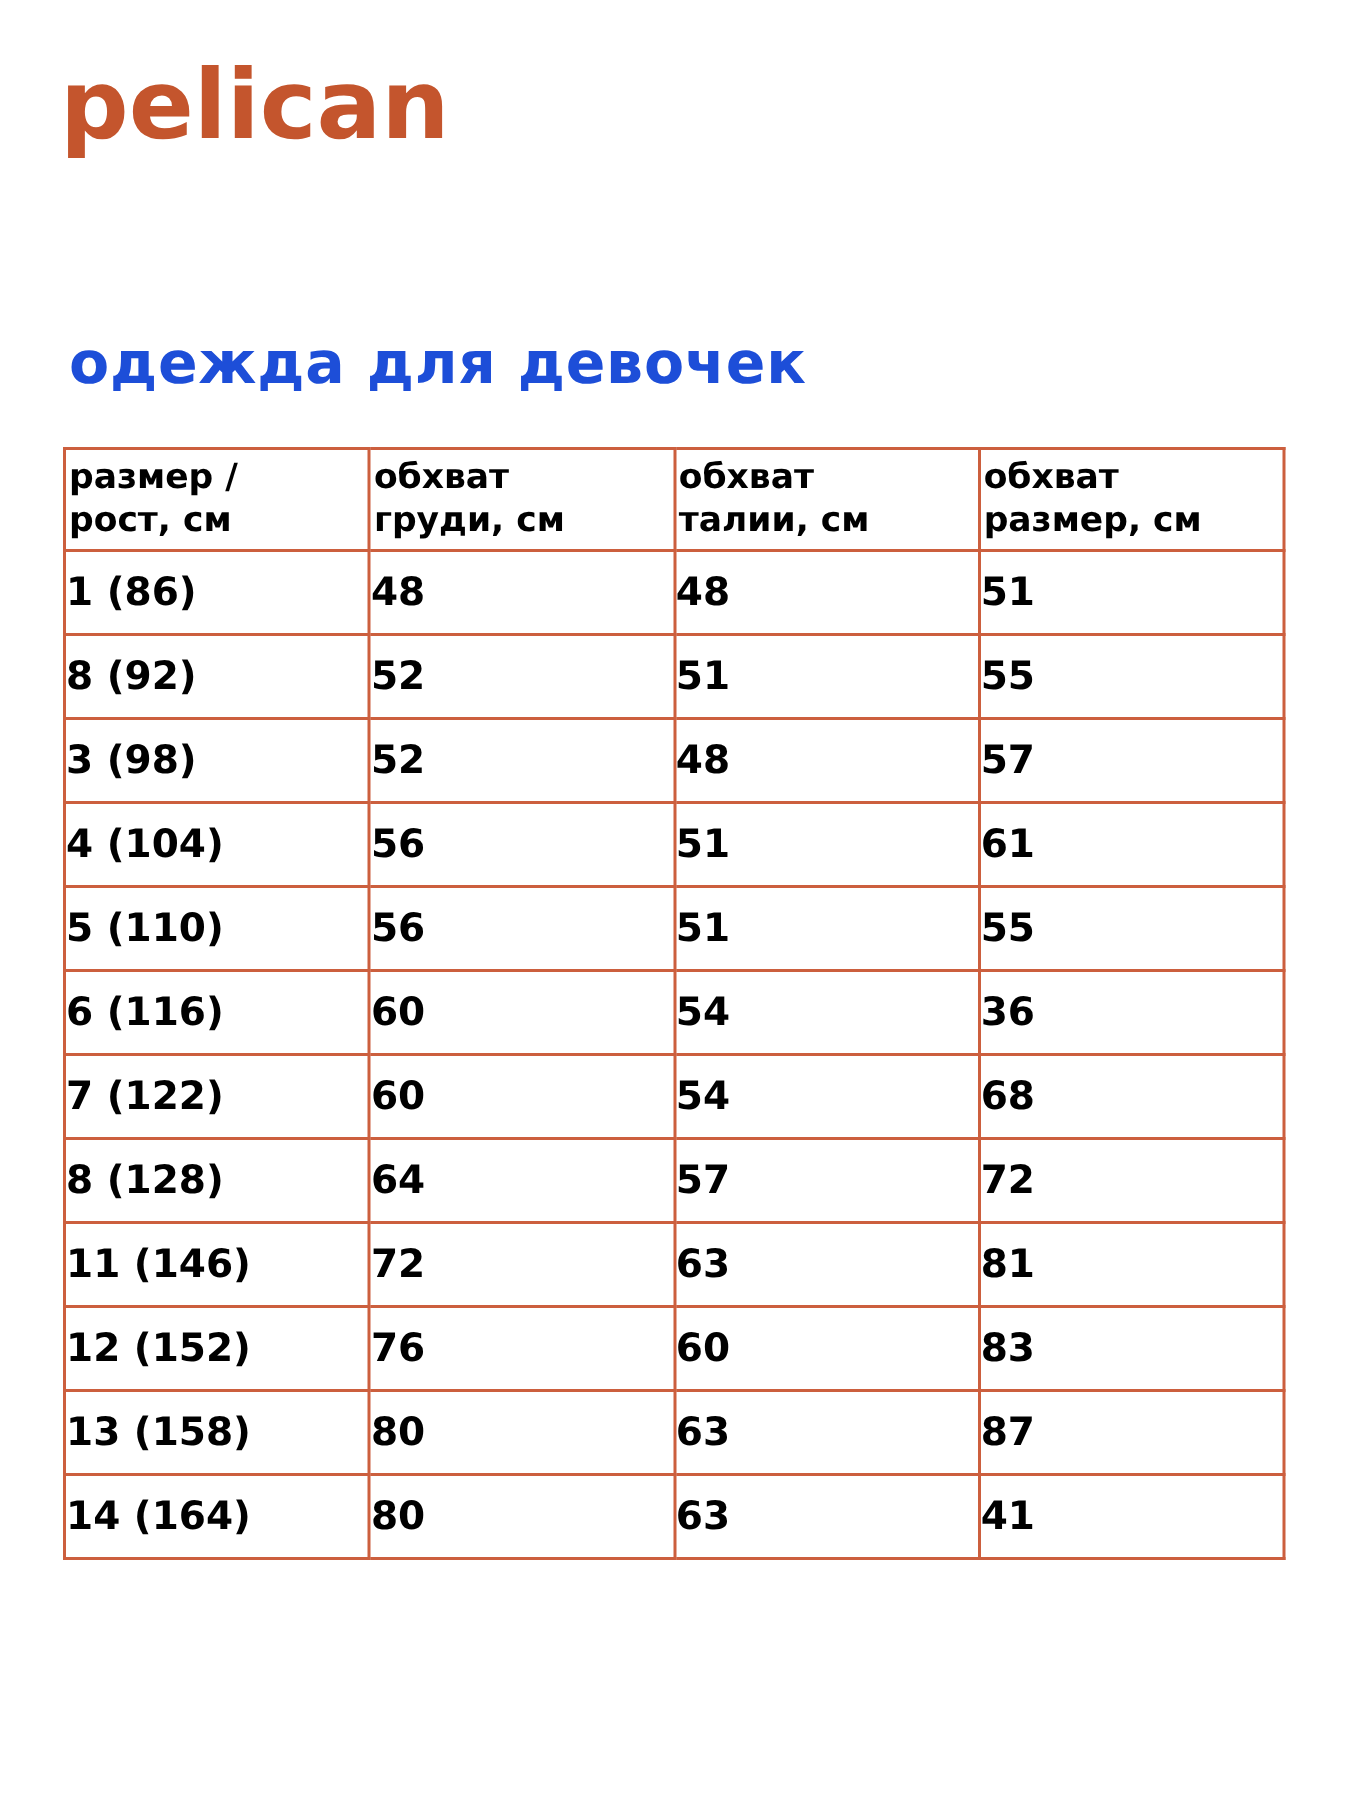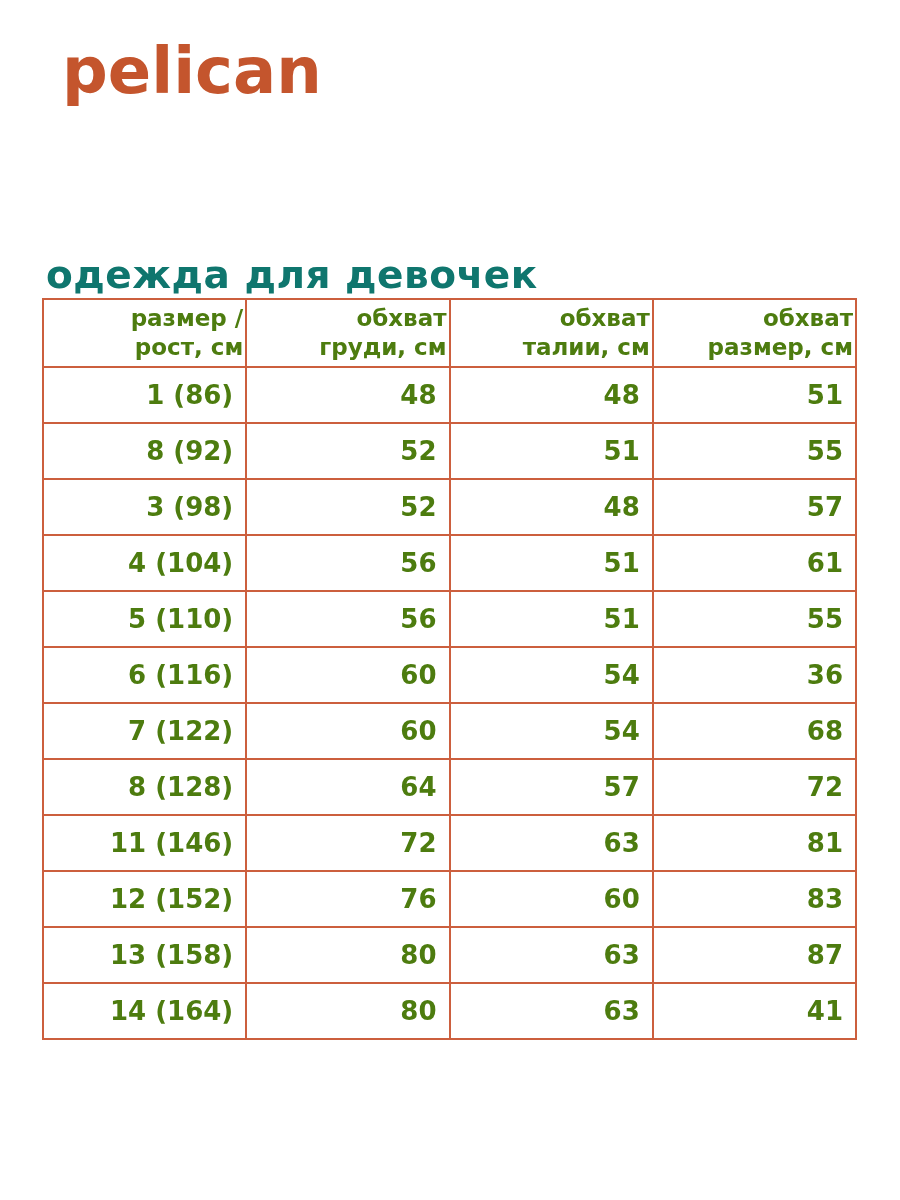"pelican" .logo { left: 62px -> 40px }
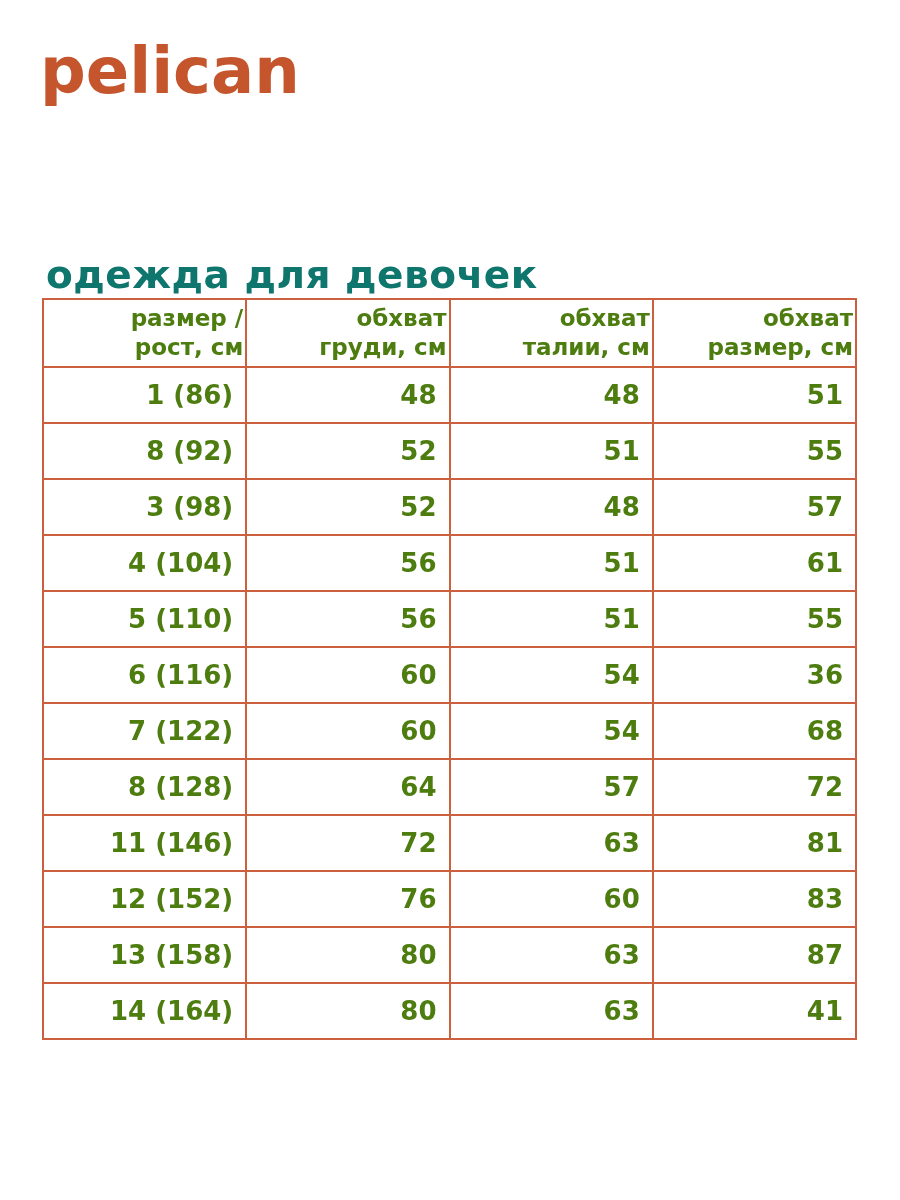"одежда для девочек" .heading { color: #0f766e -> #1d4ed8; margin-top: 32px -> none }
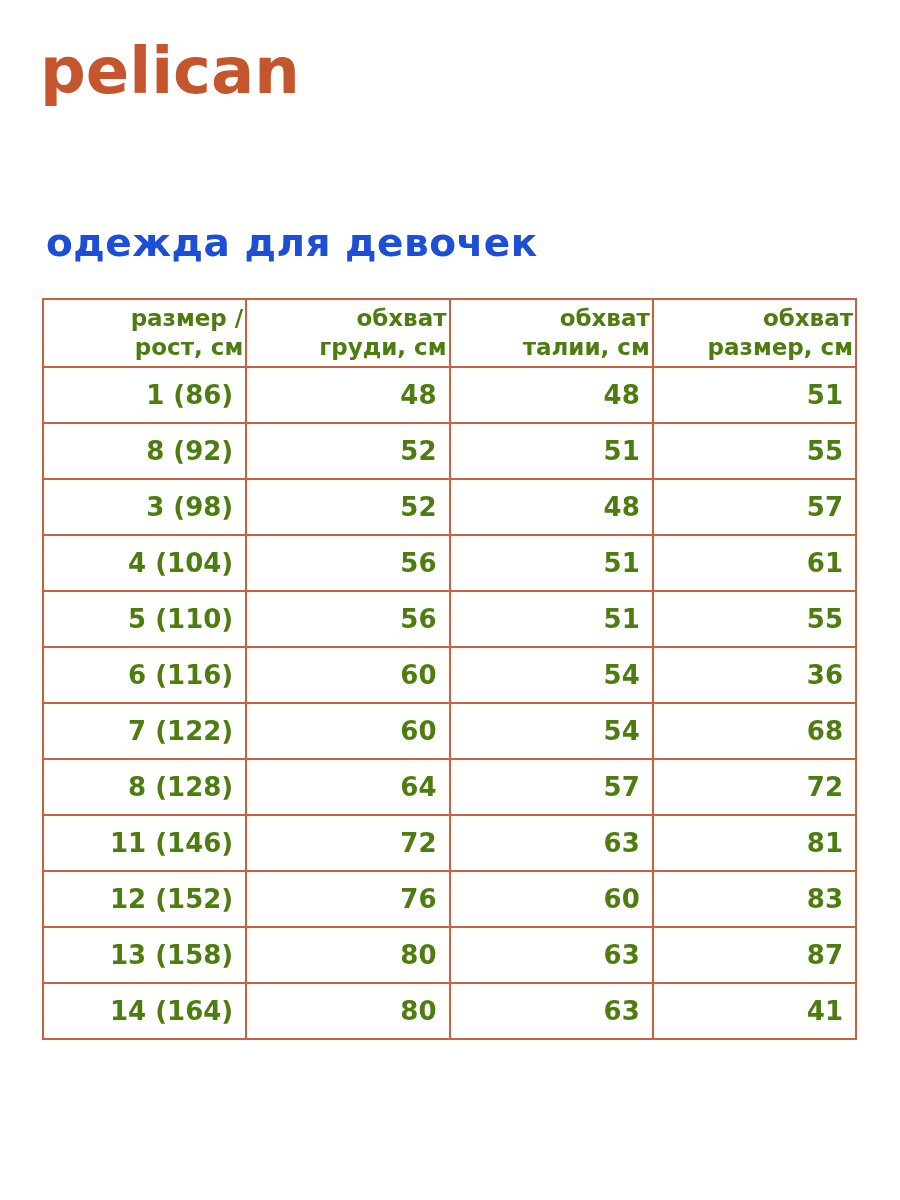"размер /" .size-table th, .size-table td { color: #4d7c0f -> #000000; text-align: right -> left }
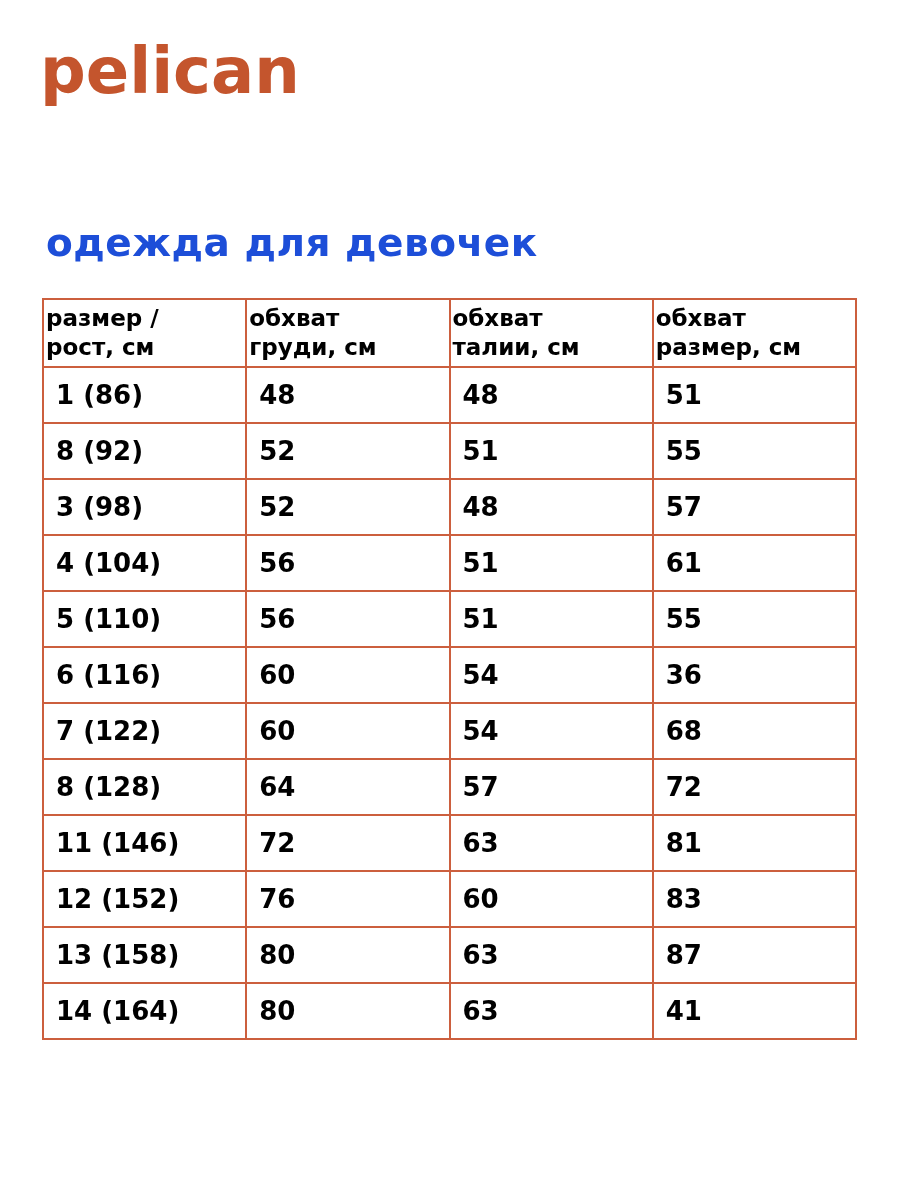"1 (86)" .size-table td { padding: 12px -> 0 }
